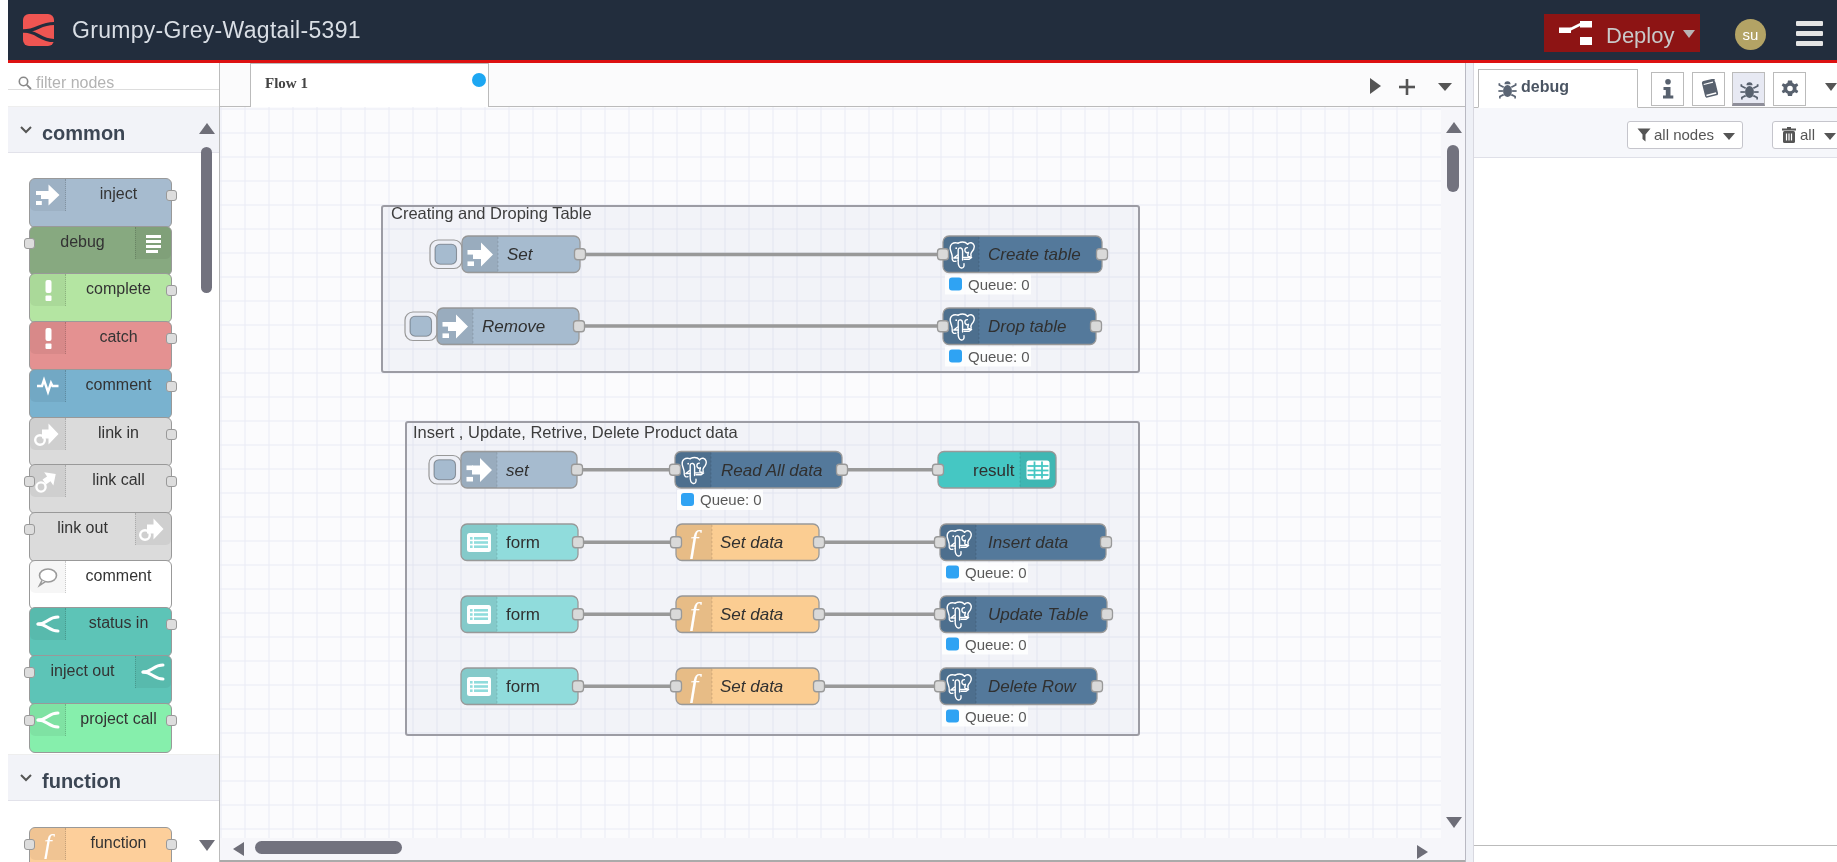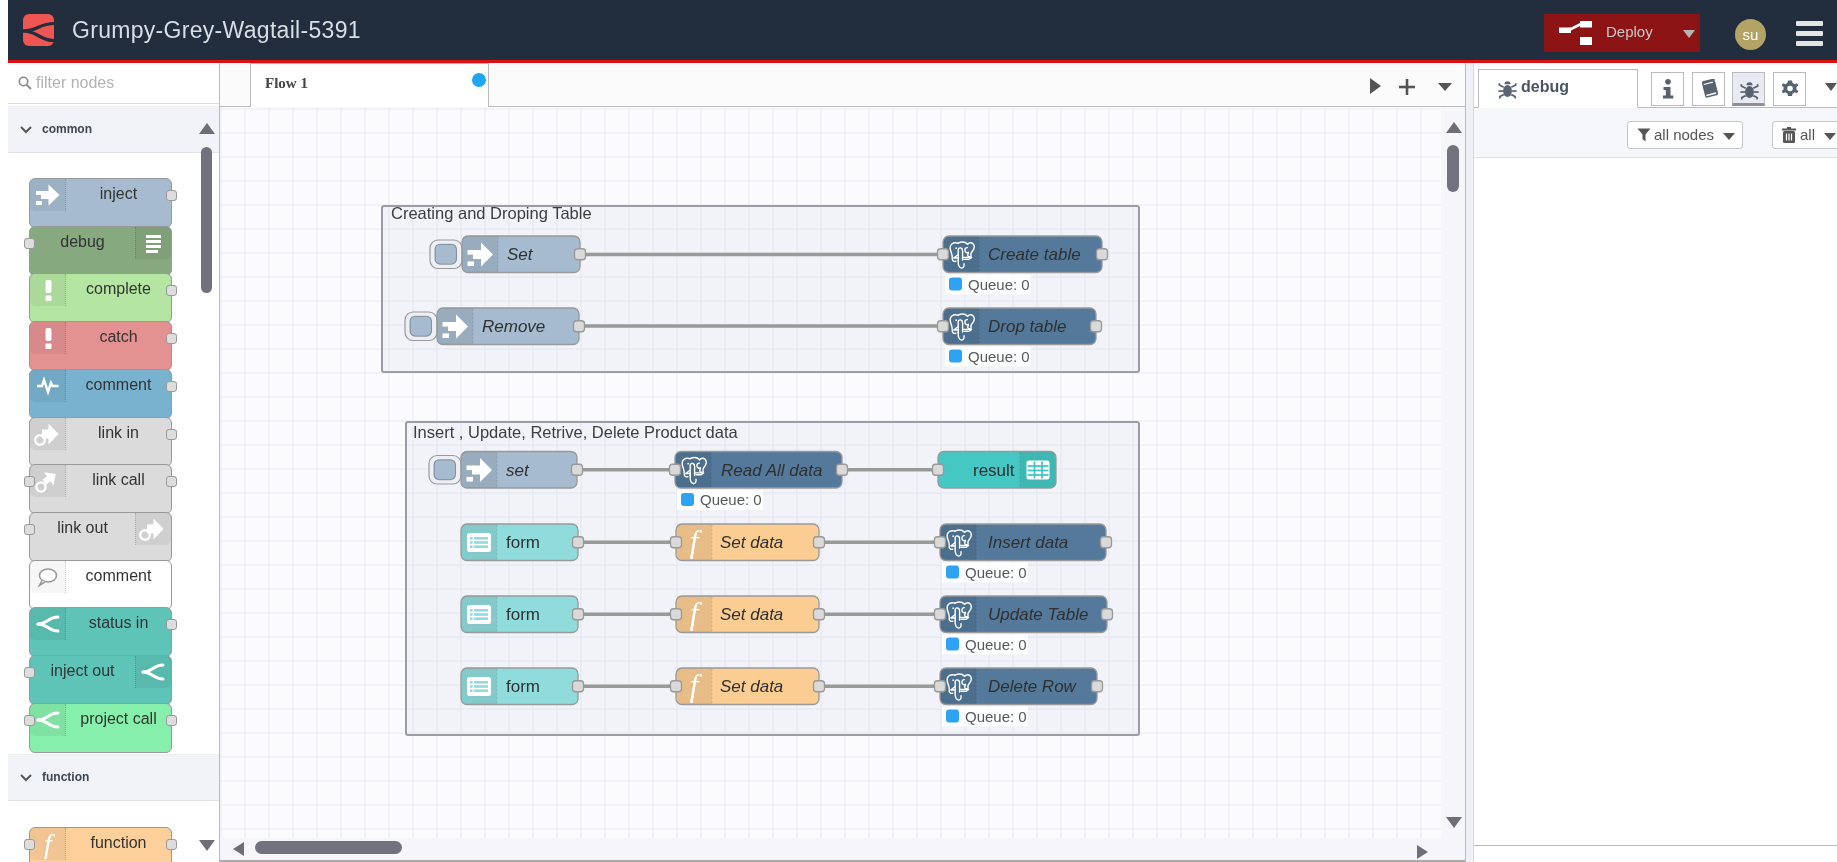"Deploy" #deploy .txt { font-size: 15px -> 22px }
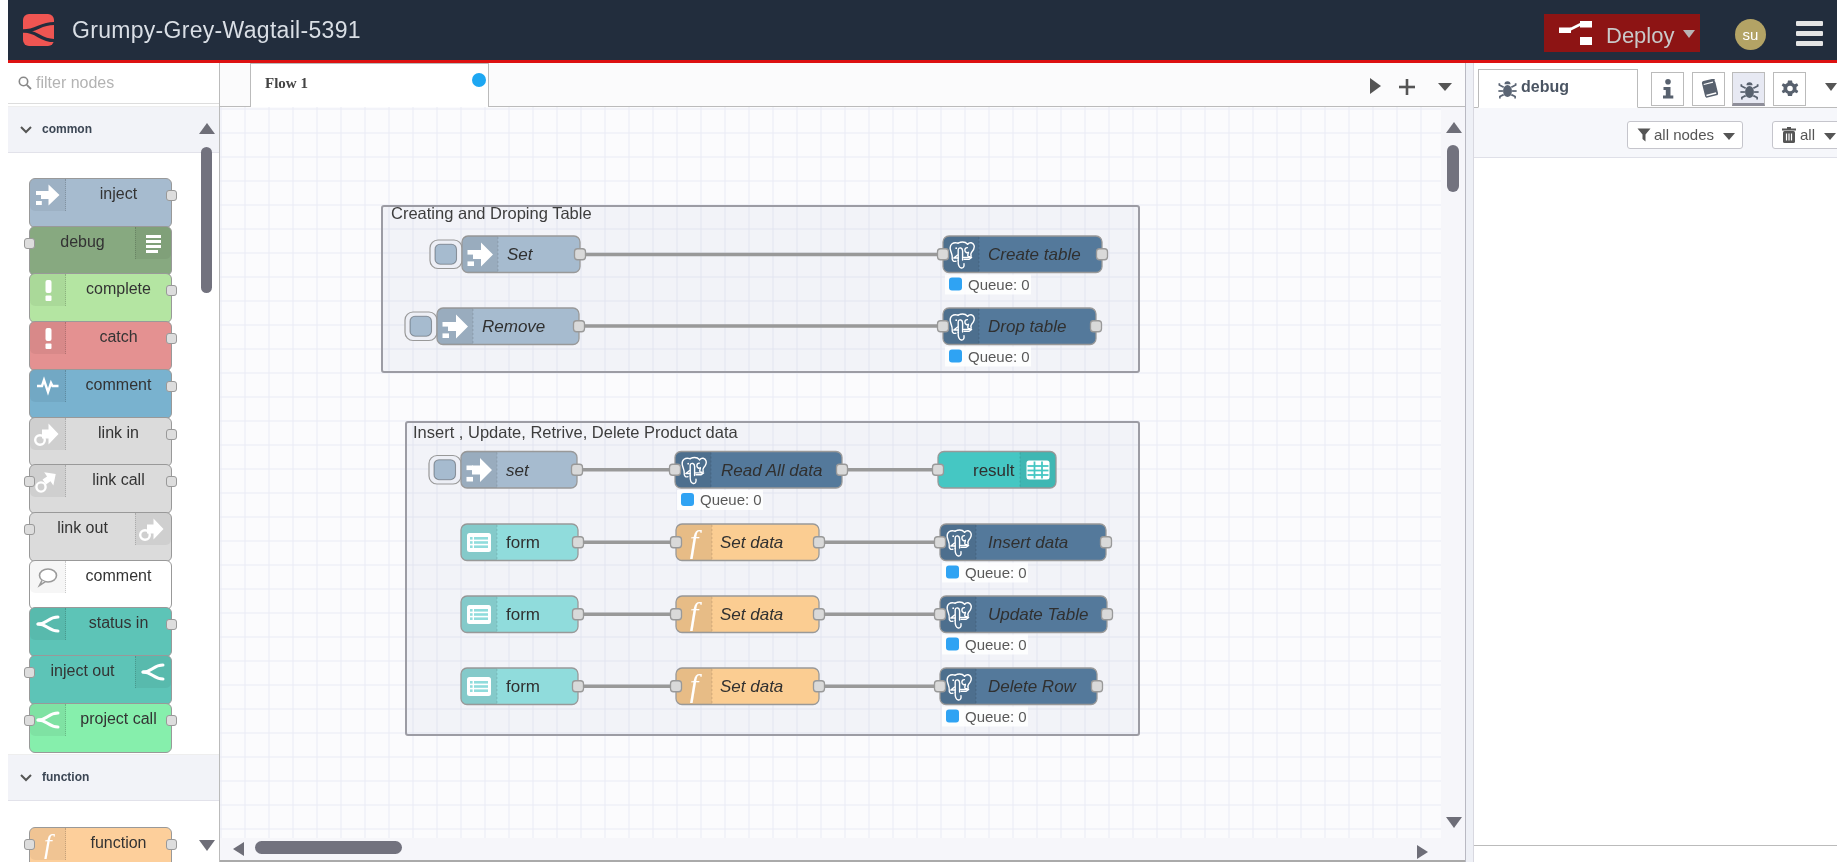"filter nodes" #psearch { height: 41px -> 27px }
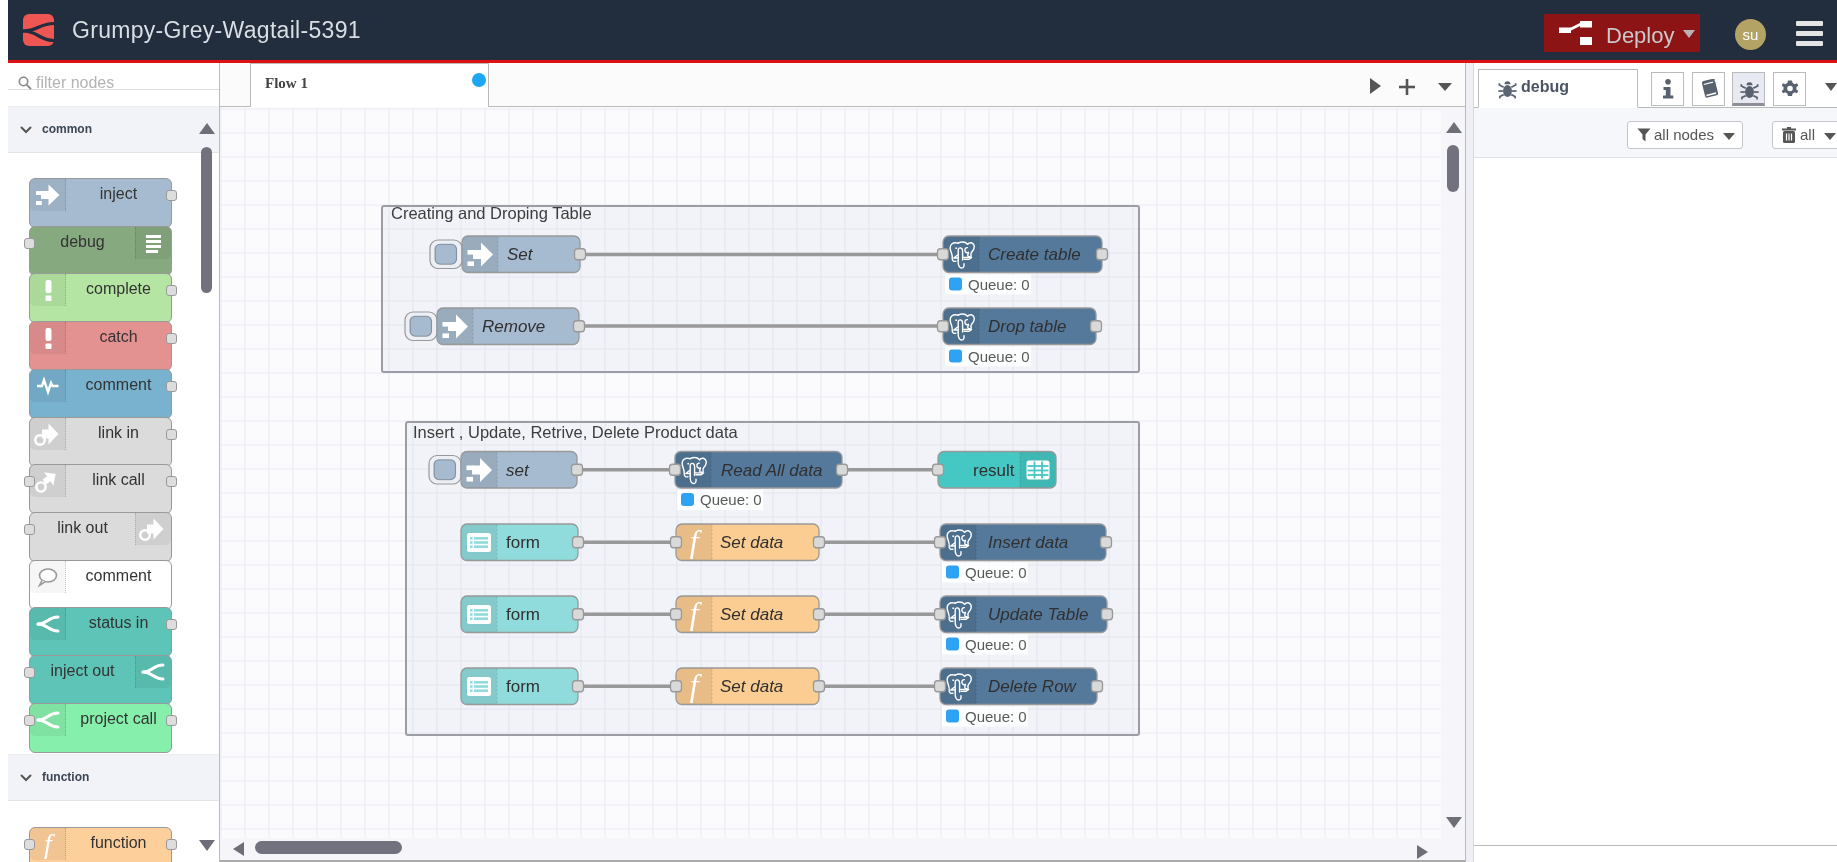"common" .pcat .nm { font-size: 12px -> 20px }
